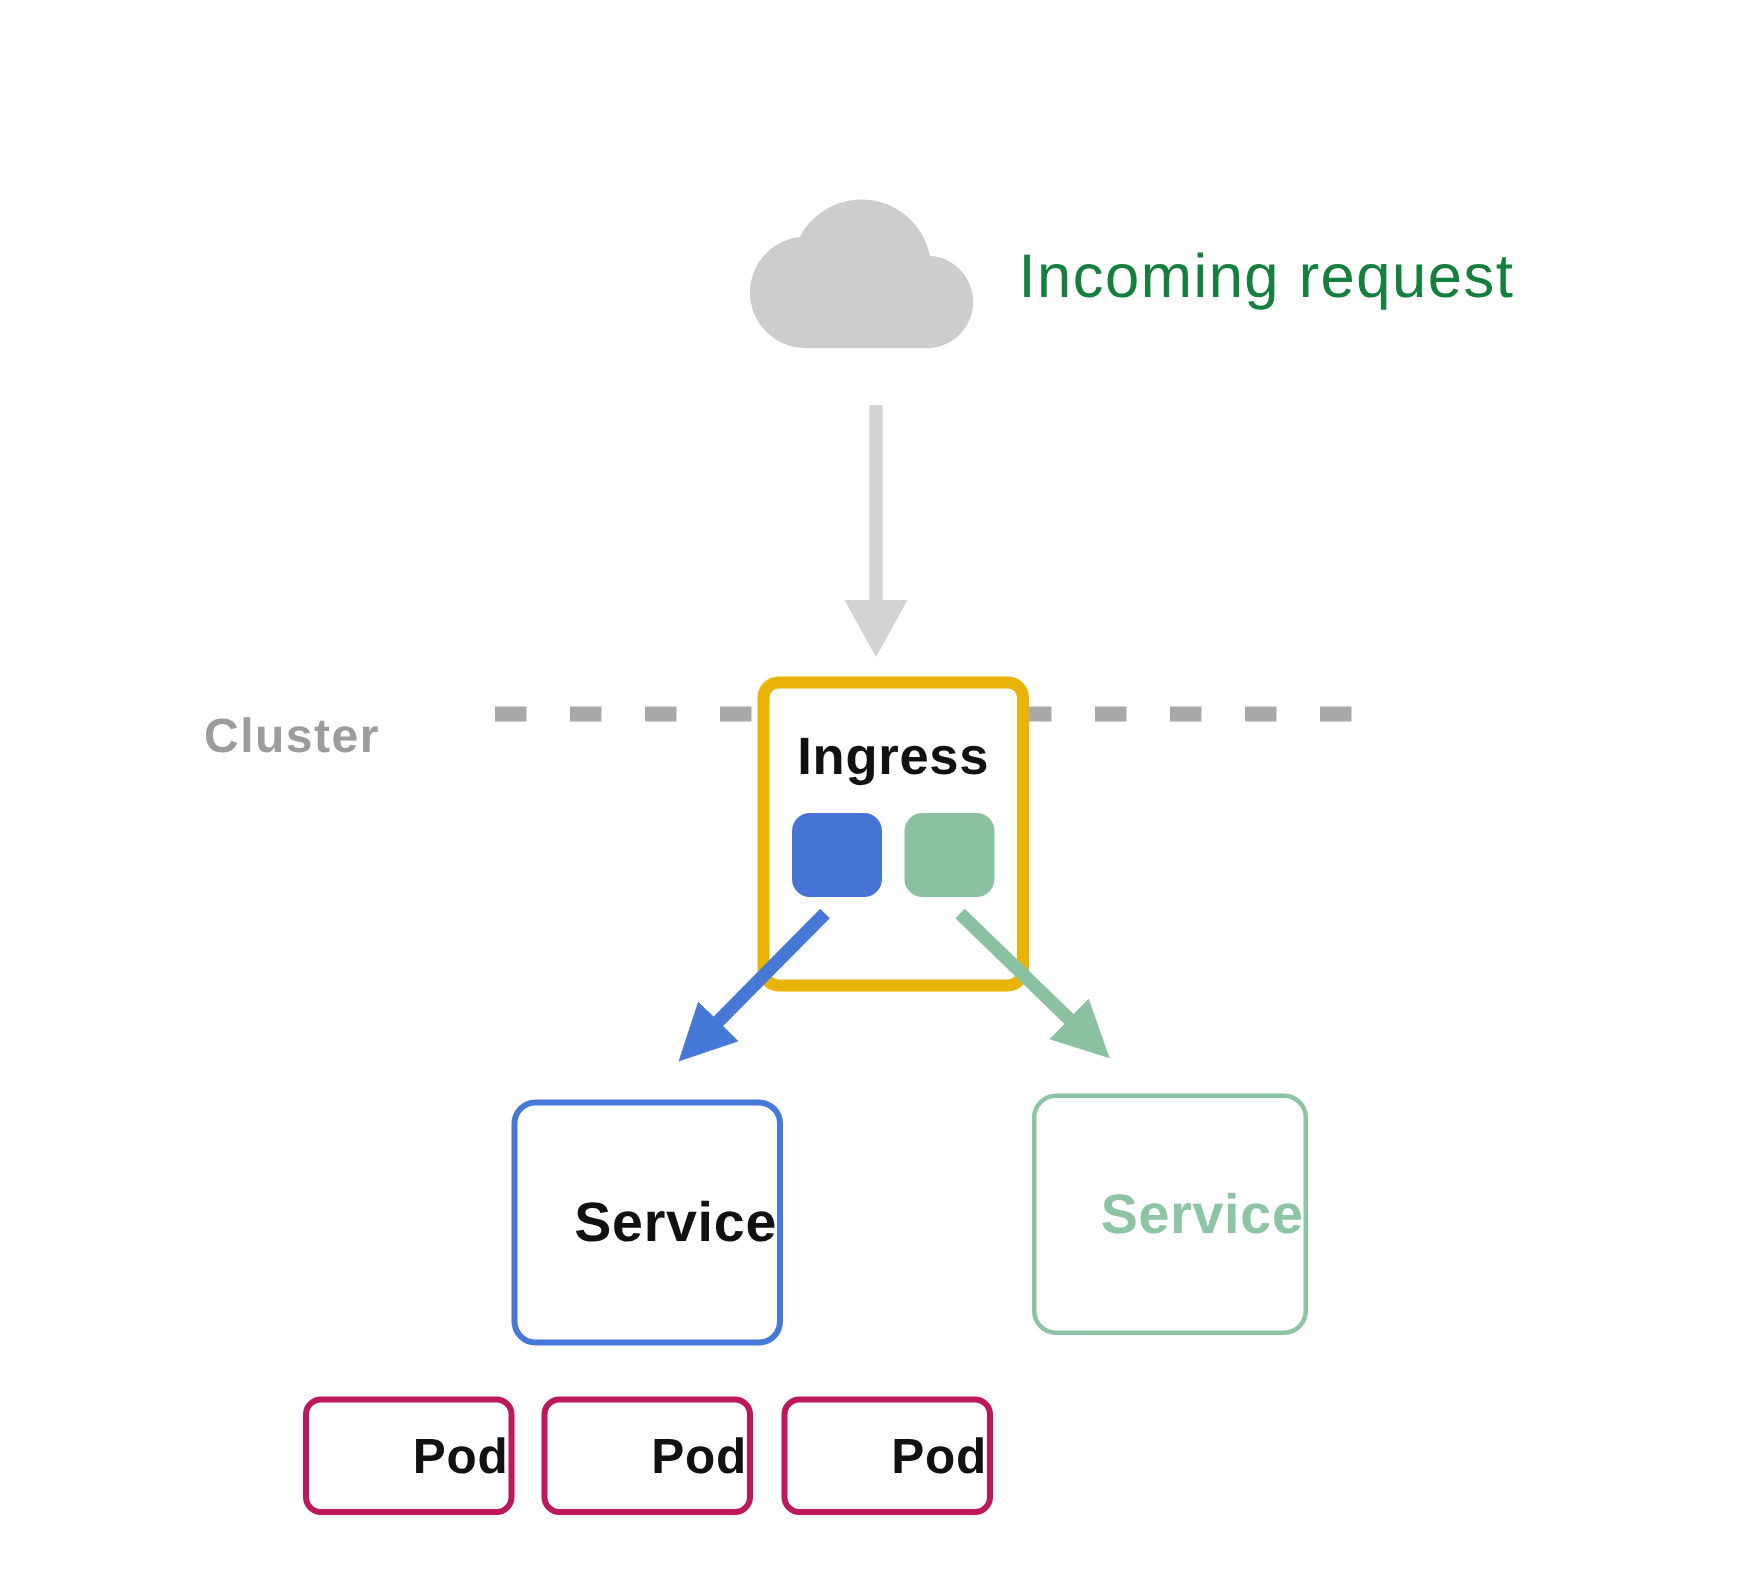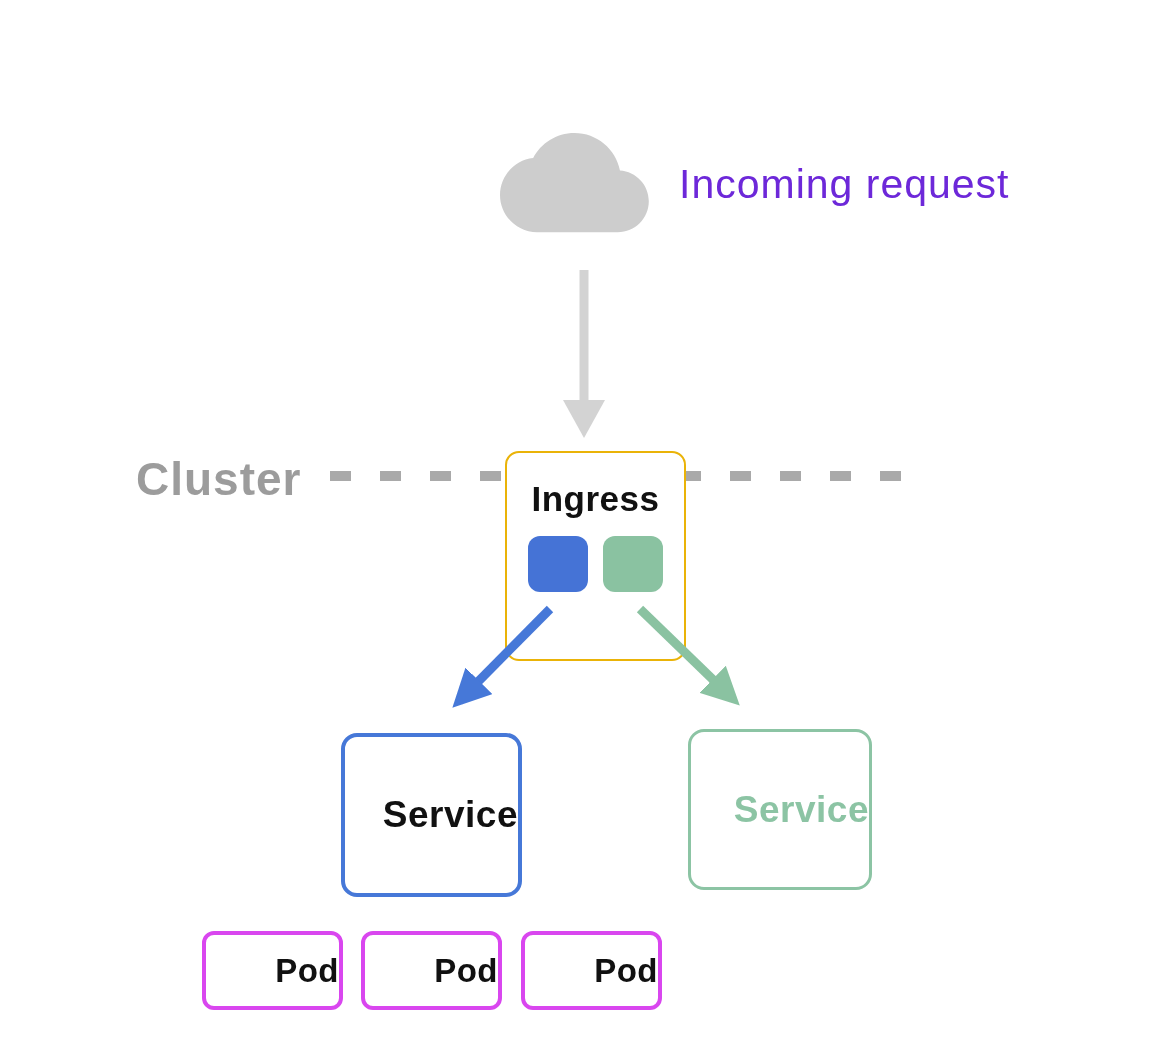"Incoming request" .incoming-label { color: #6d28d9 -> #15803d }
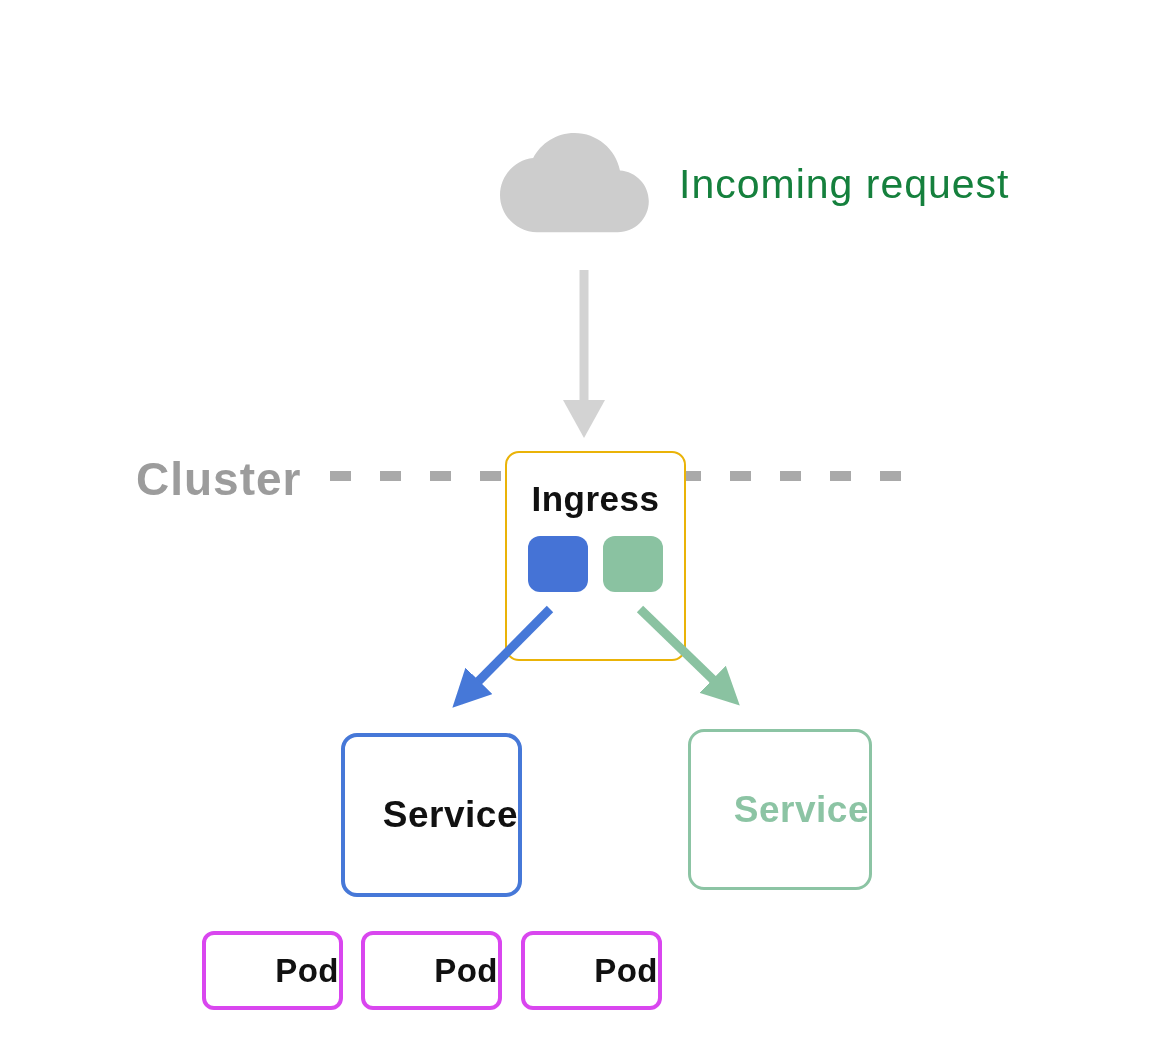"Cluster" .cluster-label { font-size: 46px -> 32px; top: 452px -> 472px }
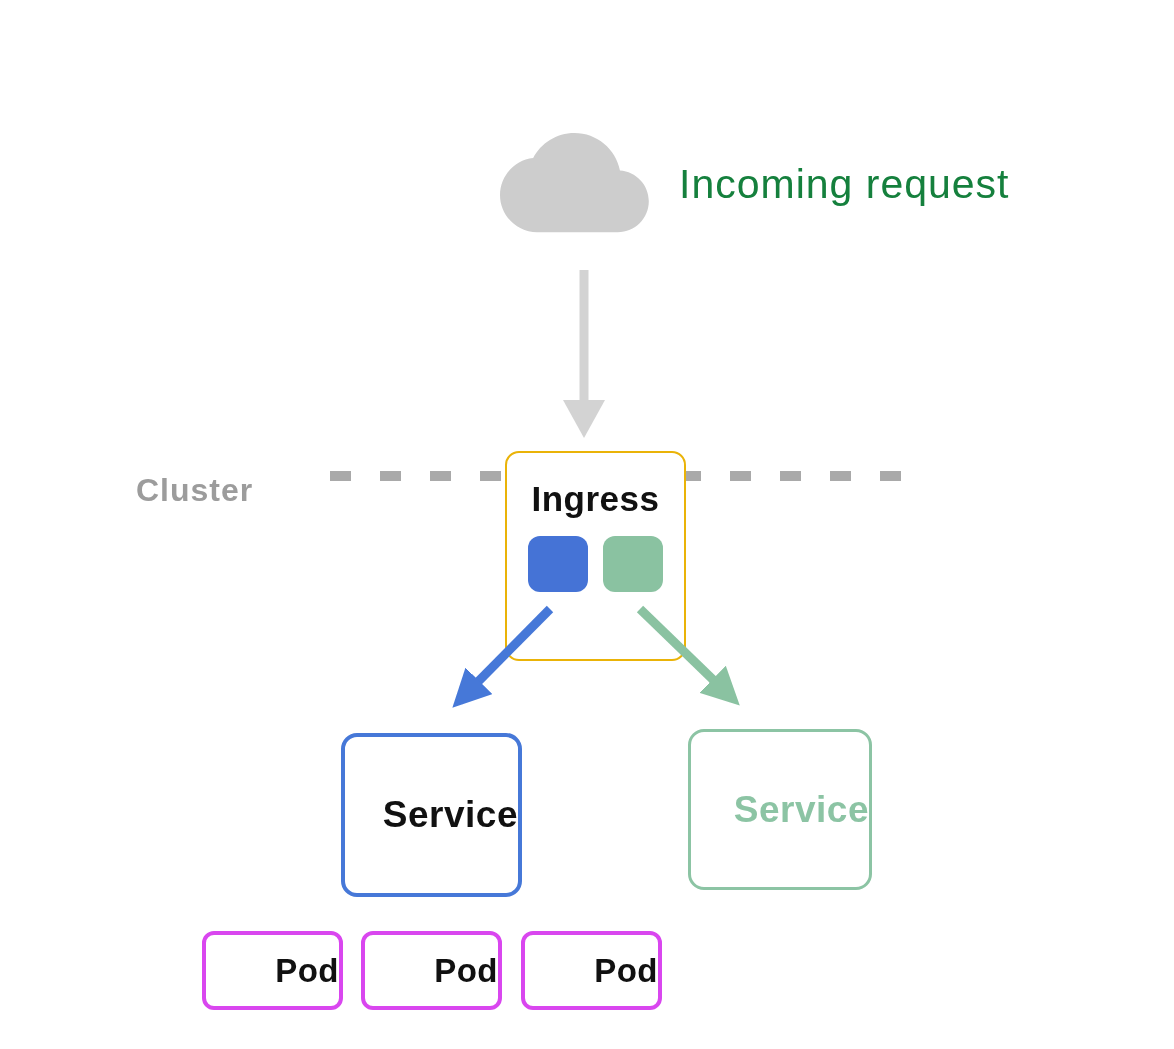"Ingress" .ingress-box { border: 2px solid #eab308 -> 8px solid #eab308 }
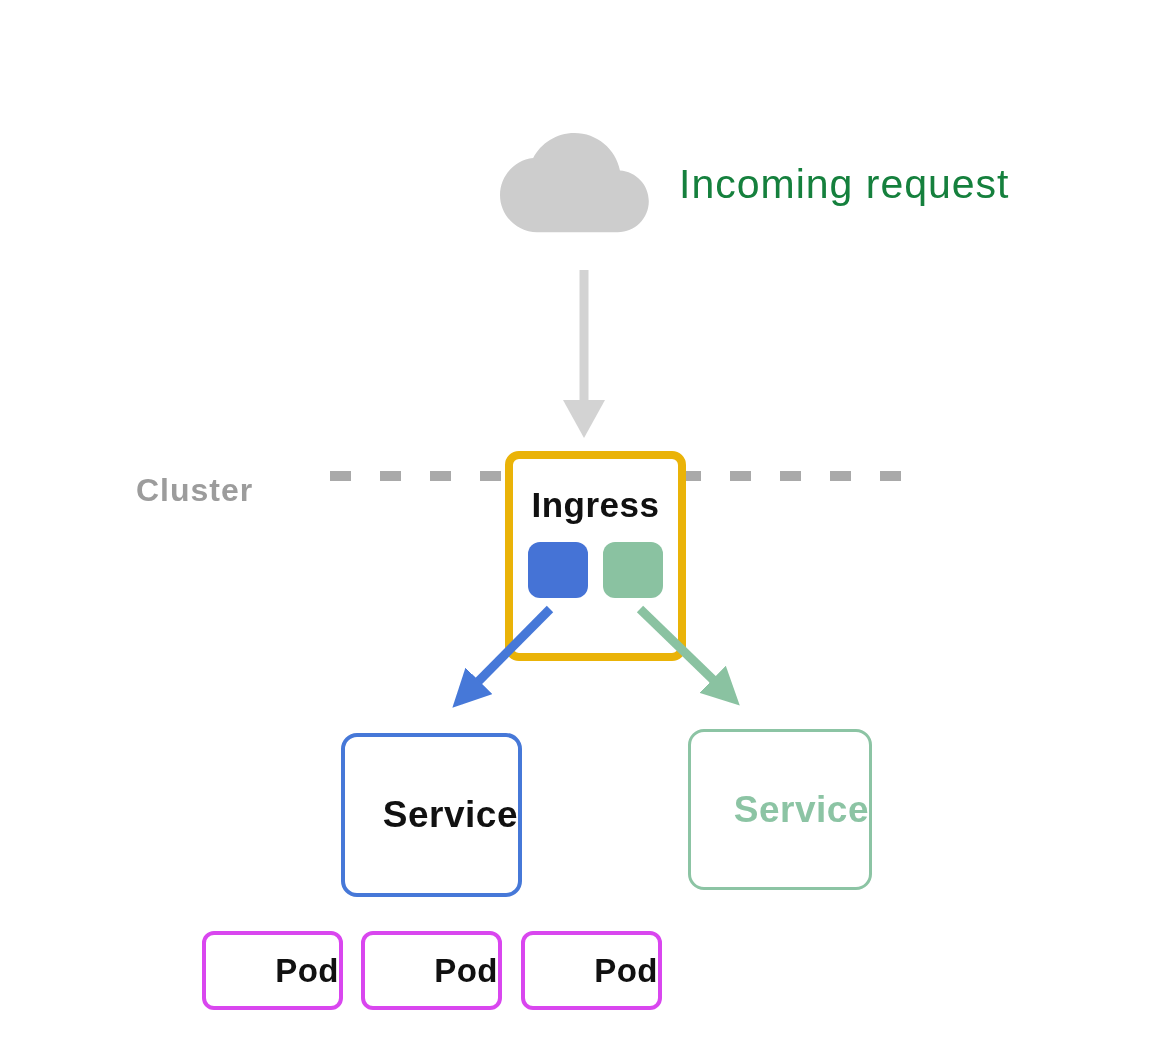"Pod" .pod { border: 4px solid #d946ef -> 4px solid #be185d }
